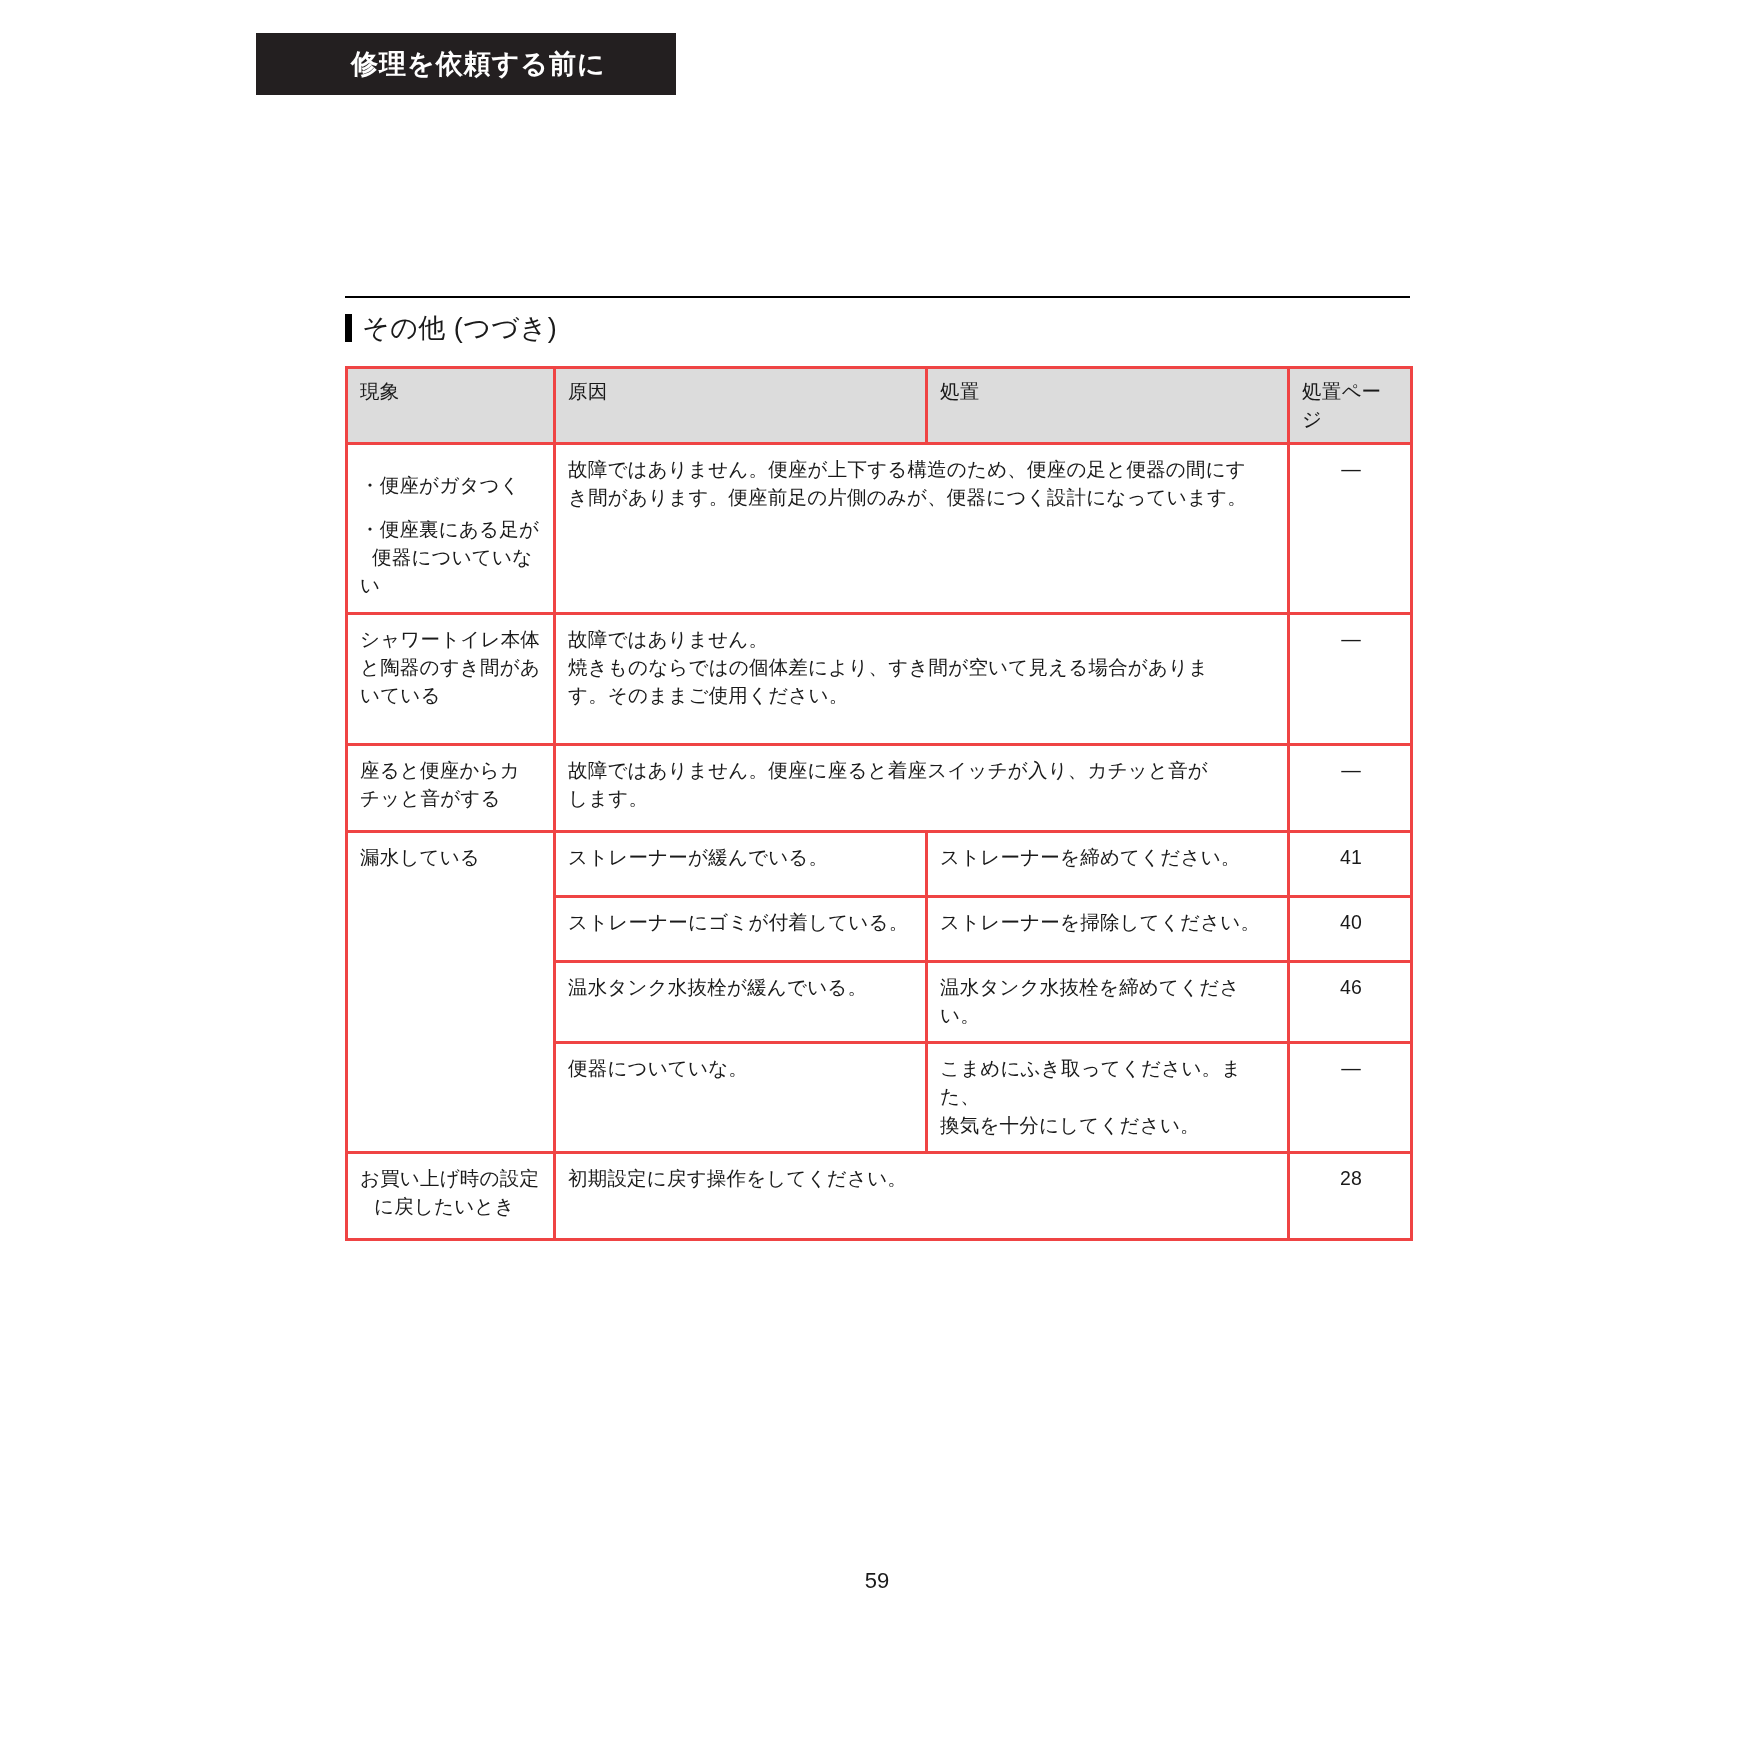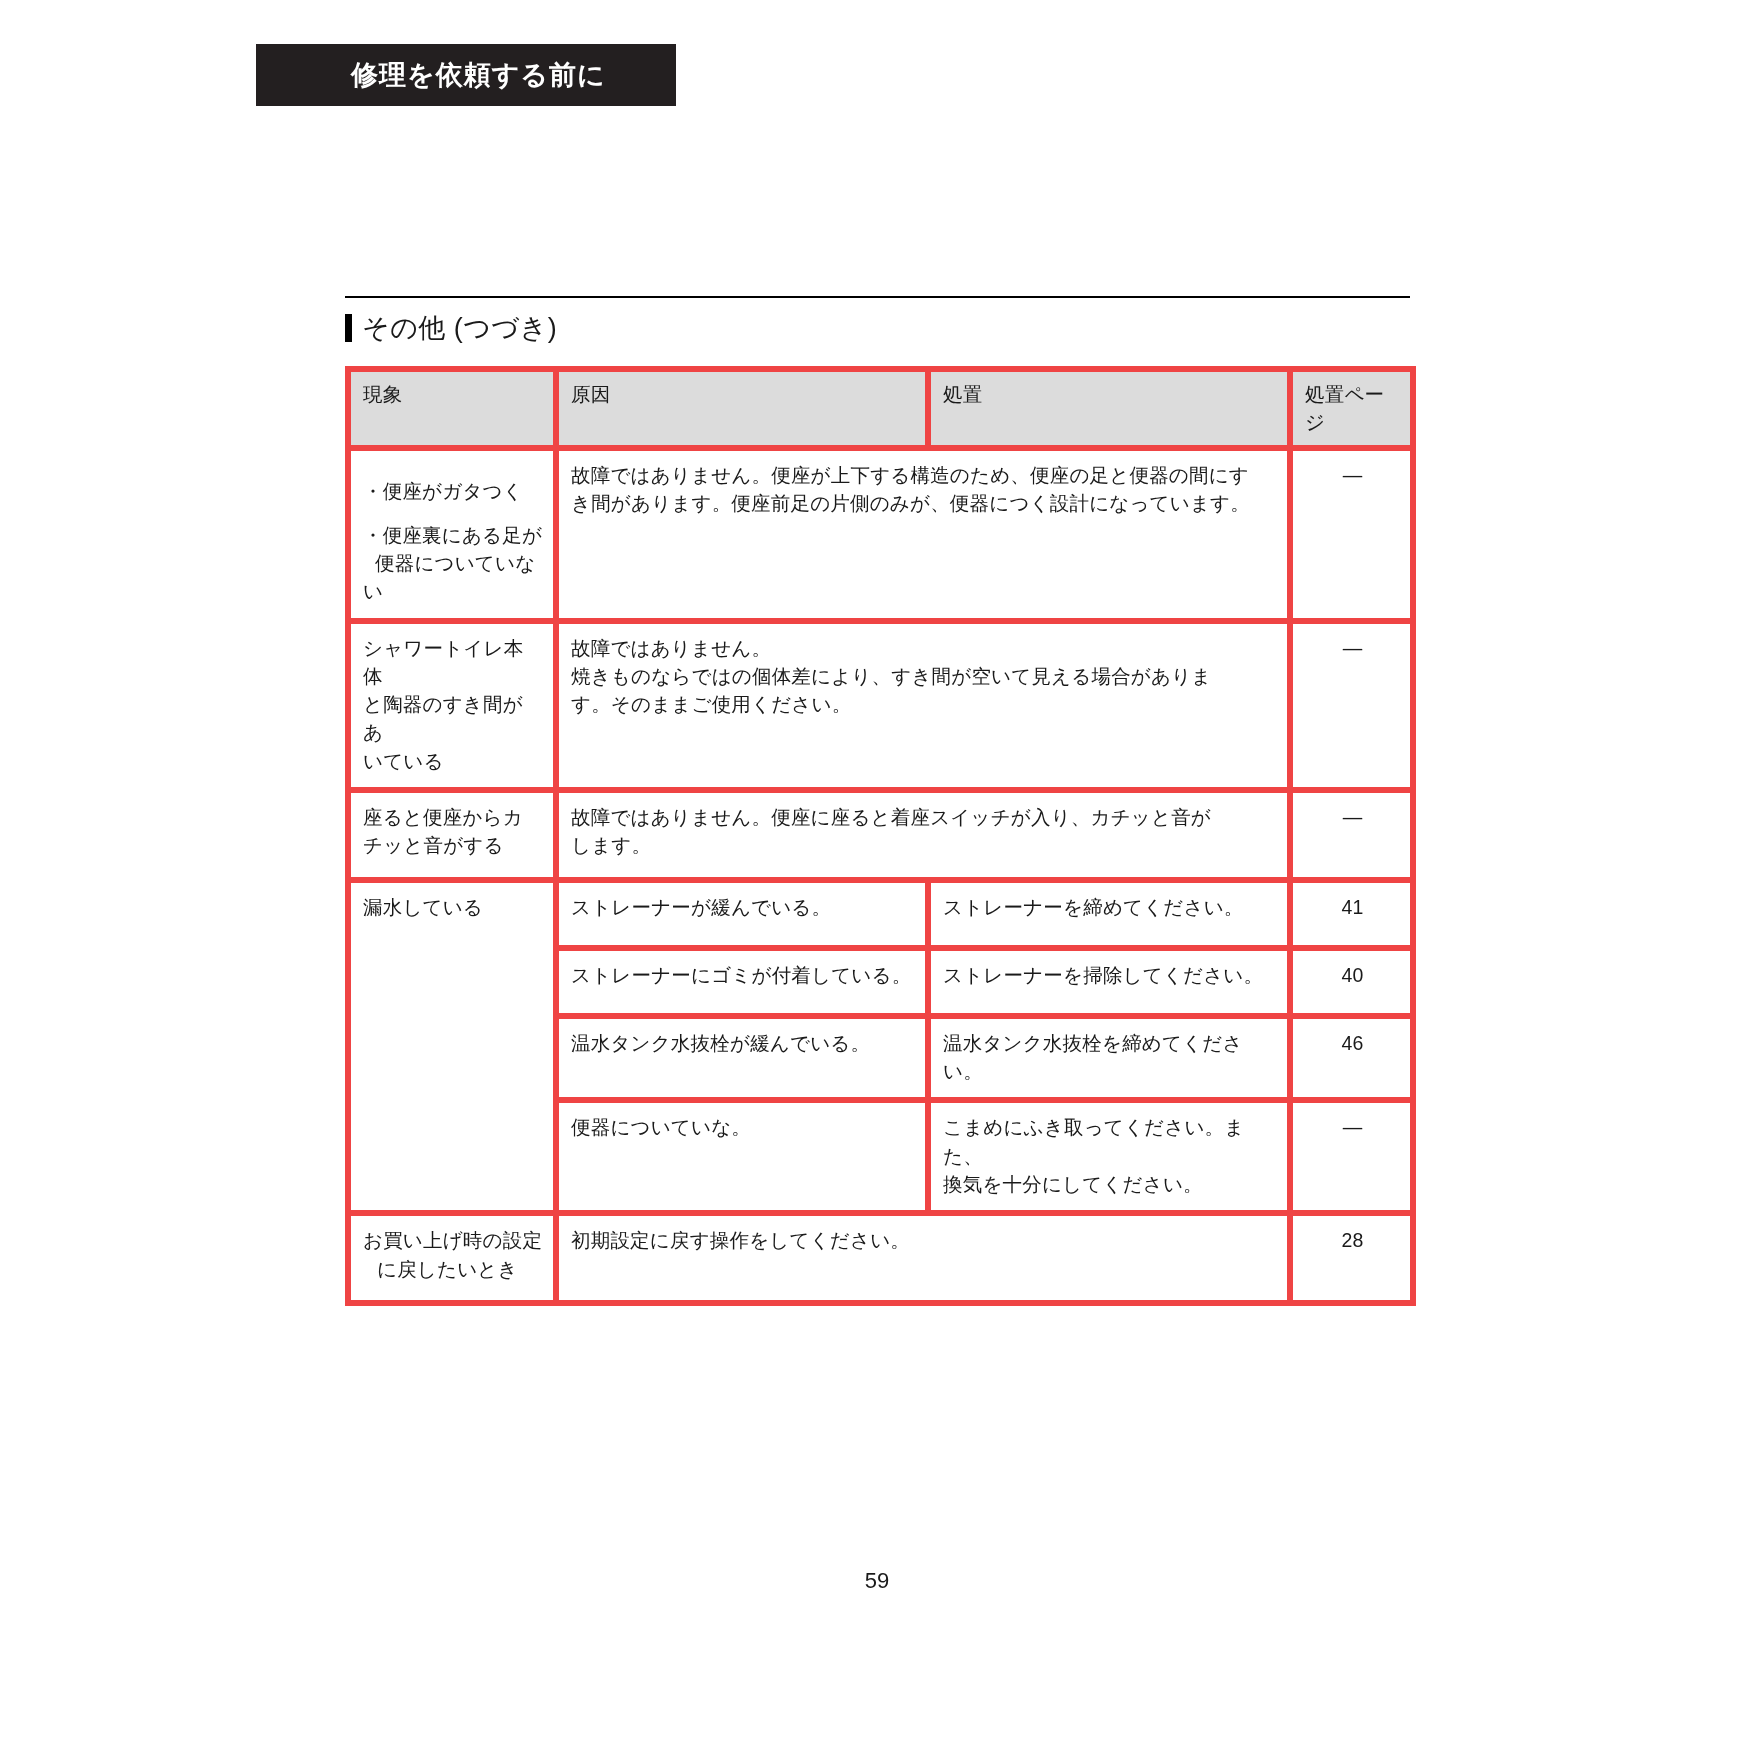"修理を依頼する前に" .header-tab { top: 44px -> 33px }
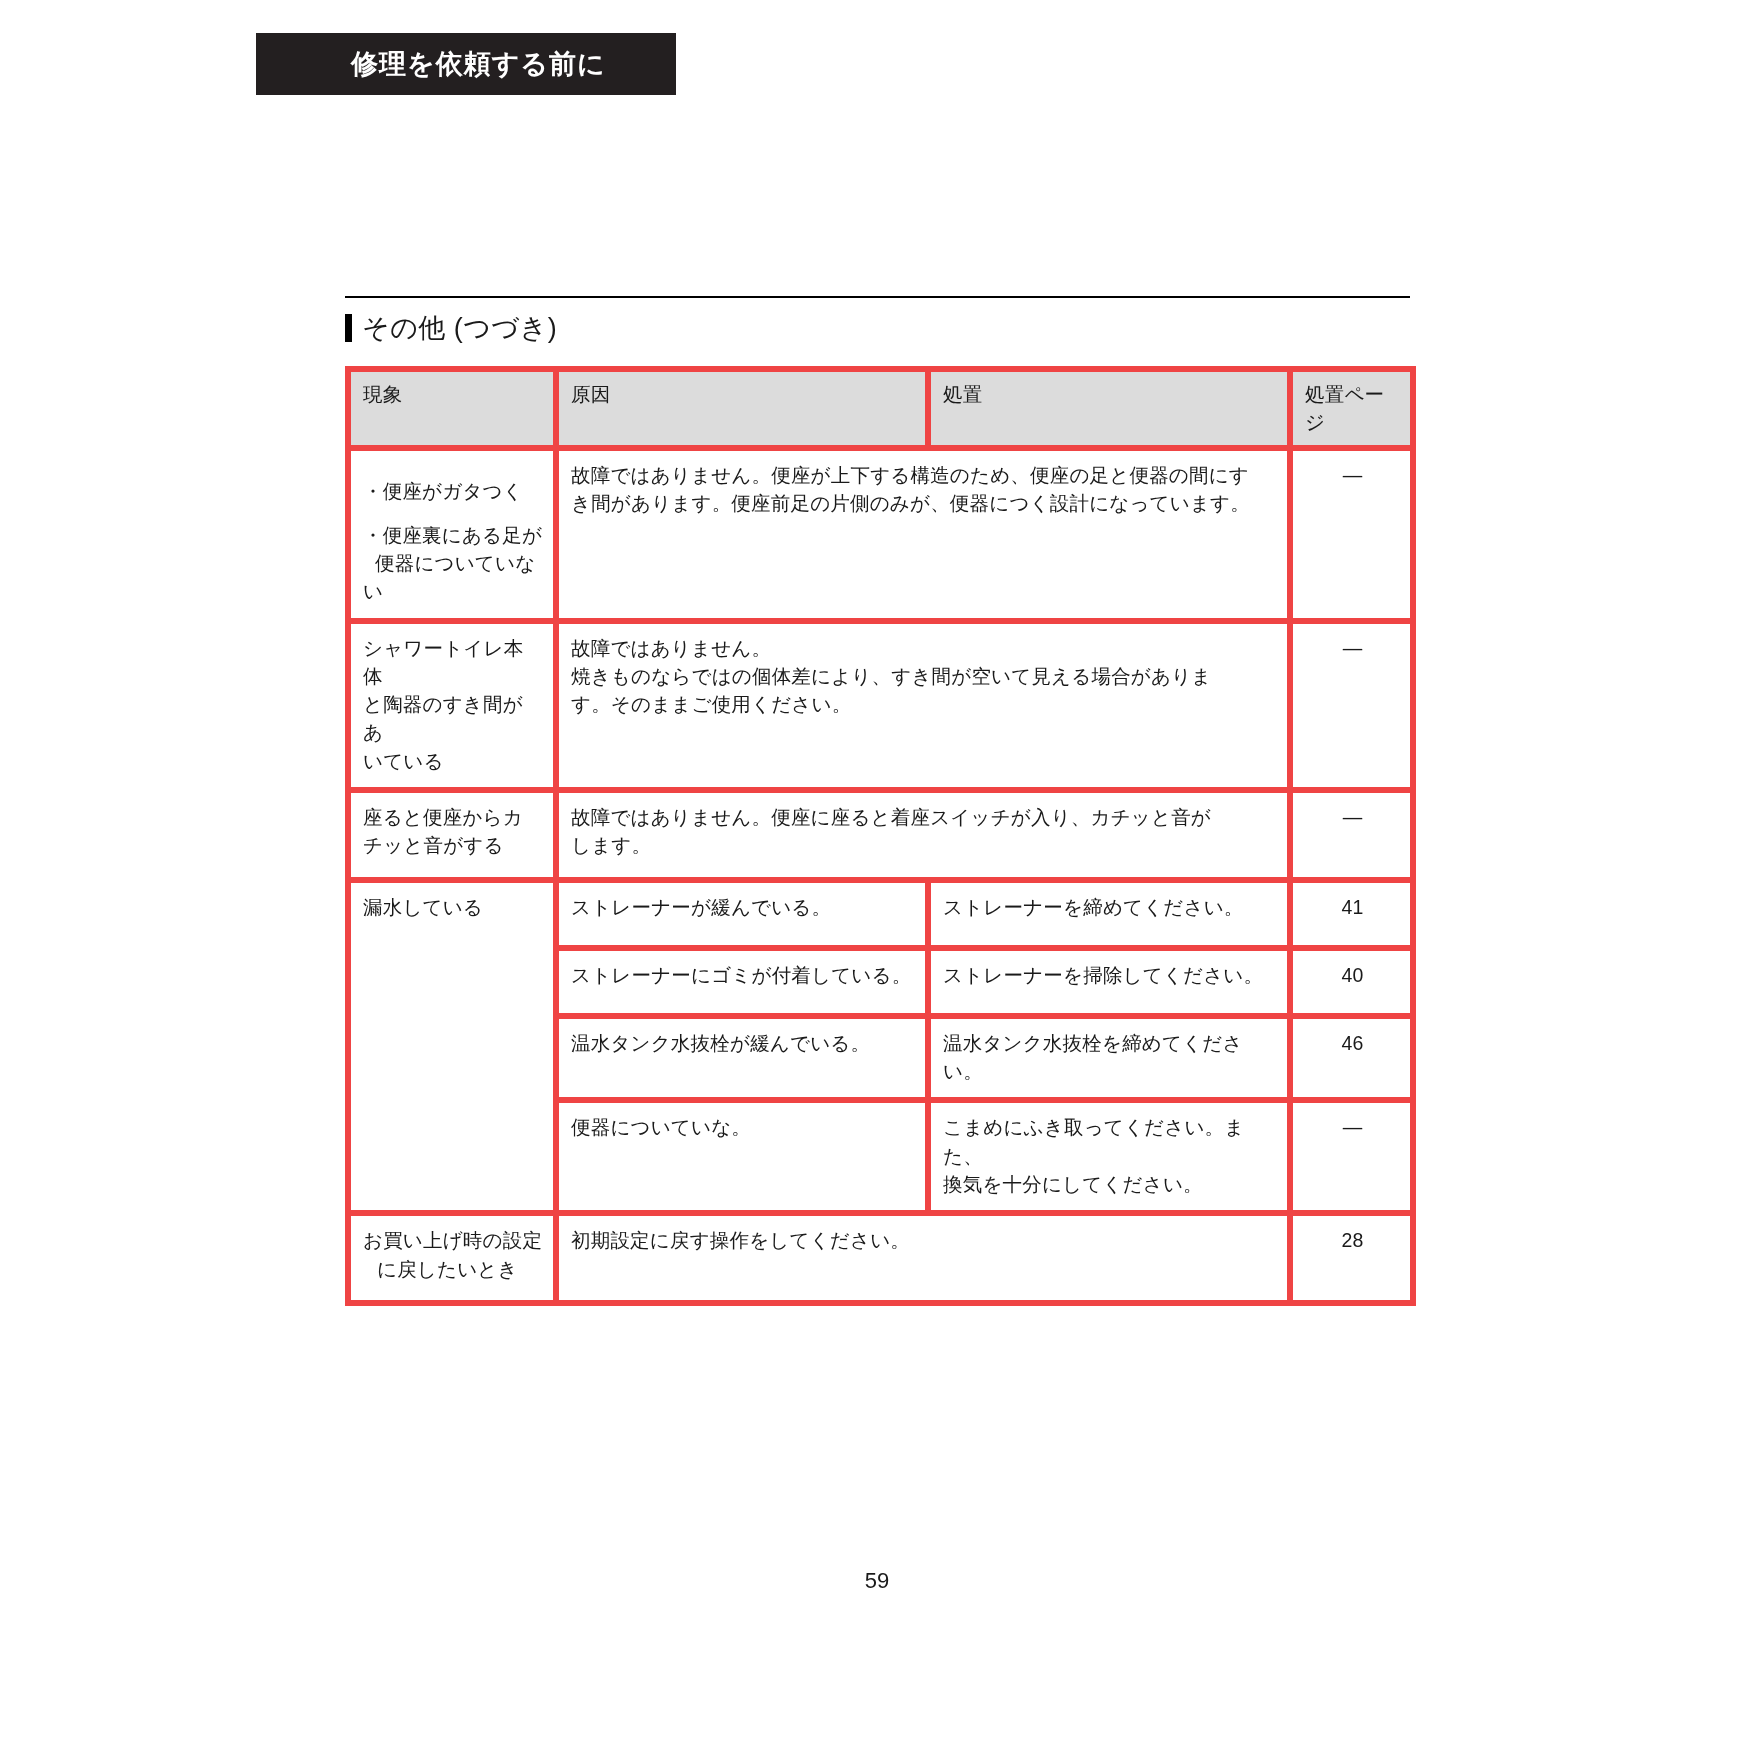"現象" table.faq th, table.faq td { border: 6px solid #ef4444 -> 3px solid #ef4444 }
